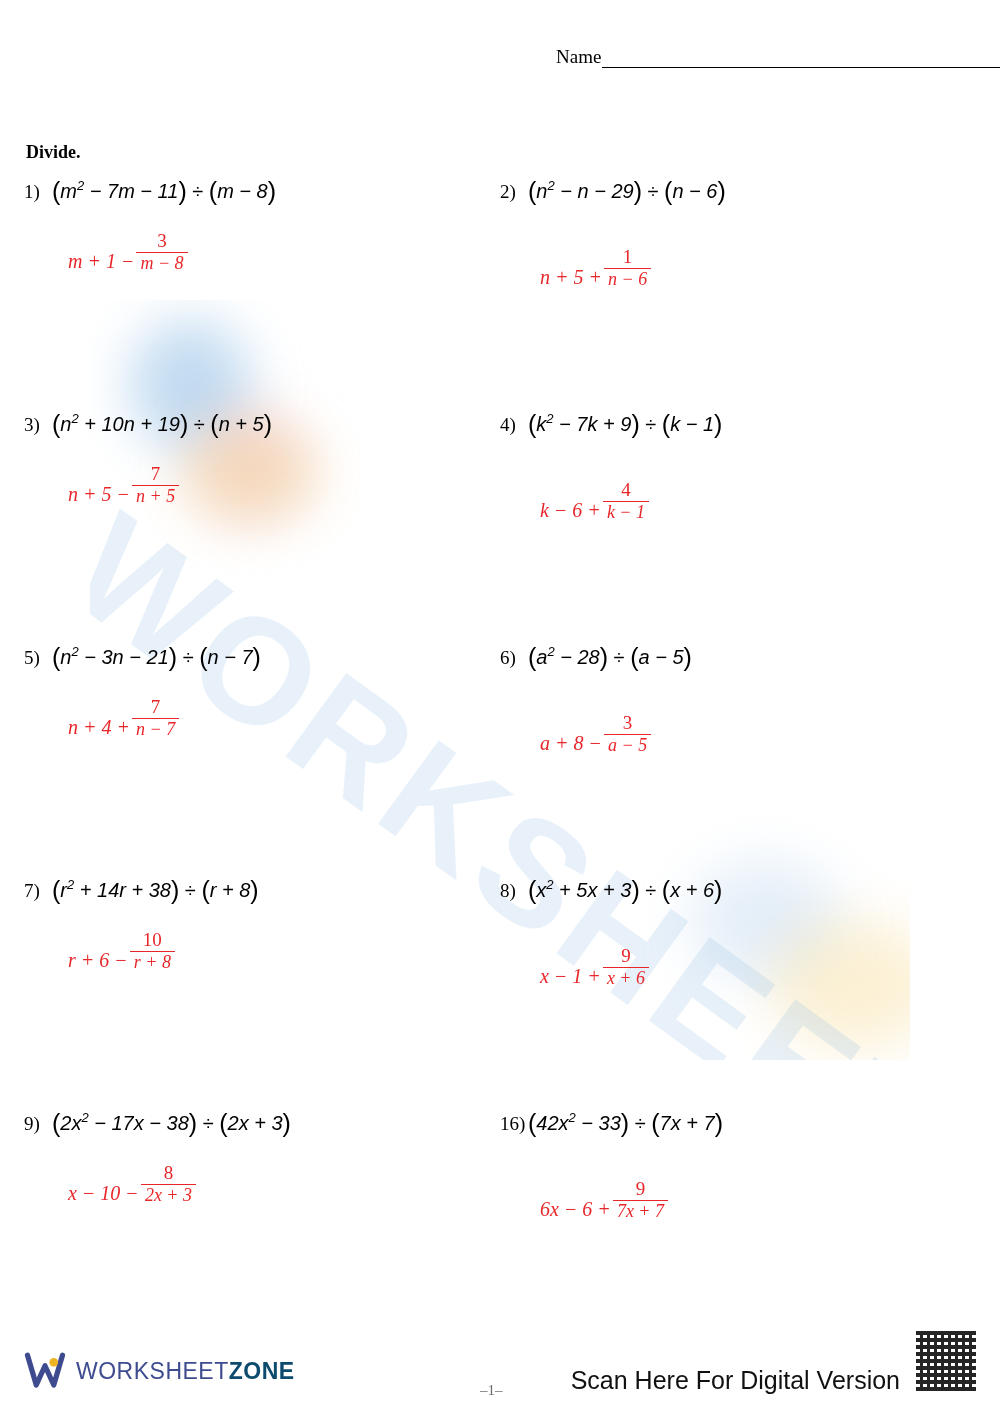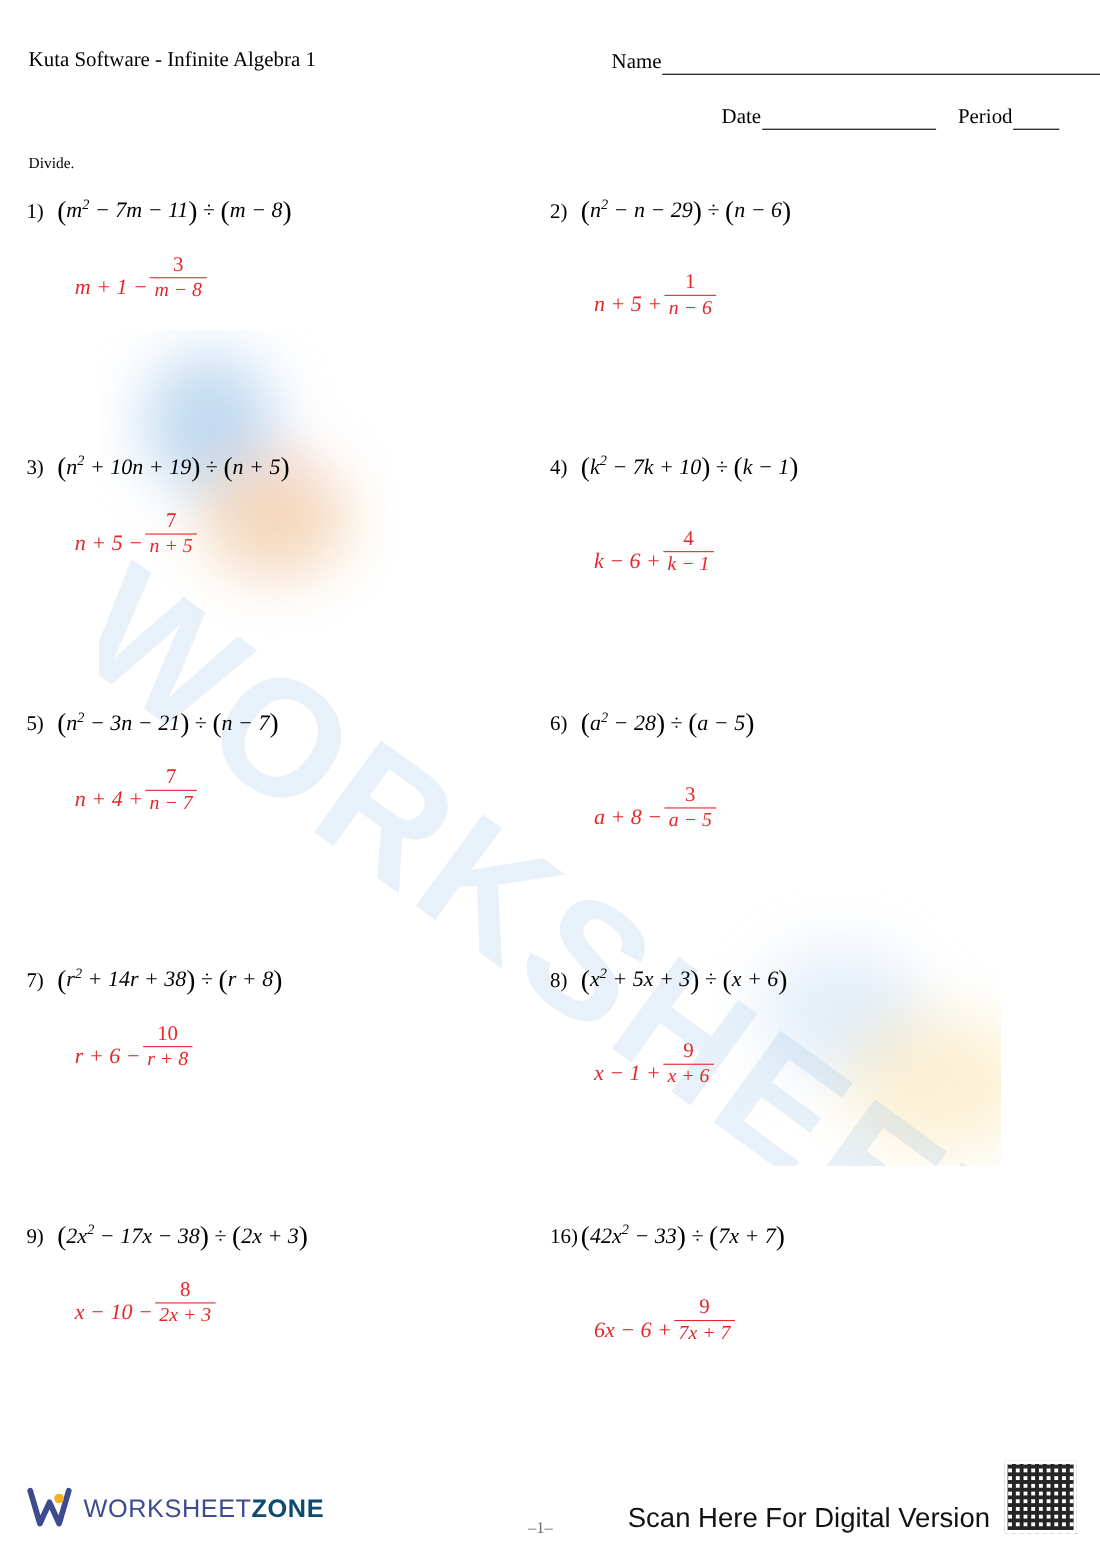"Kuta Software - Infinite Algebra" div.hdr-left { html: <div>Kuta Software - Infinite Algebra 1</div> -> none }
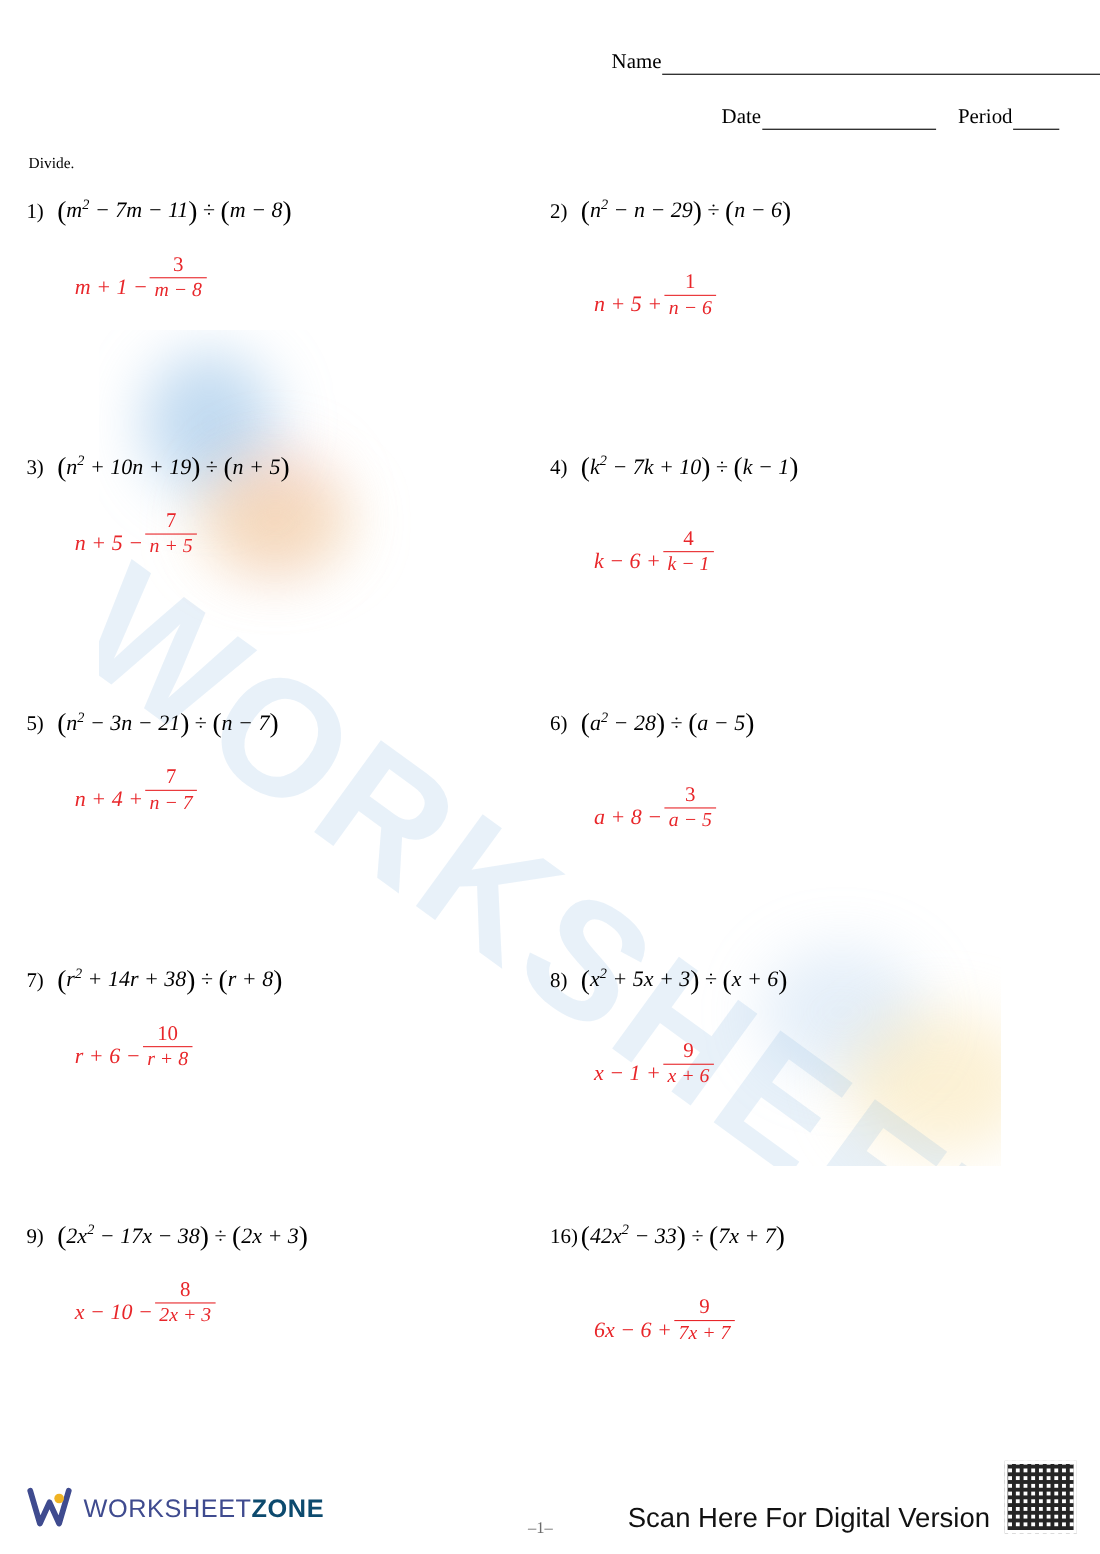"Date" div.date-row { html: <div> <span>Date</span> <span></span> <span></span> <span>Period</span> <span></span> </div> -> none }
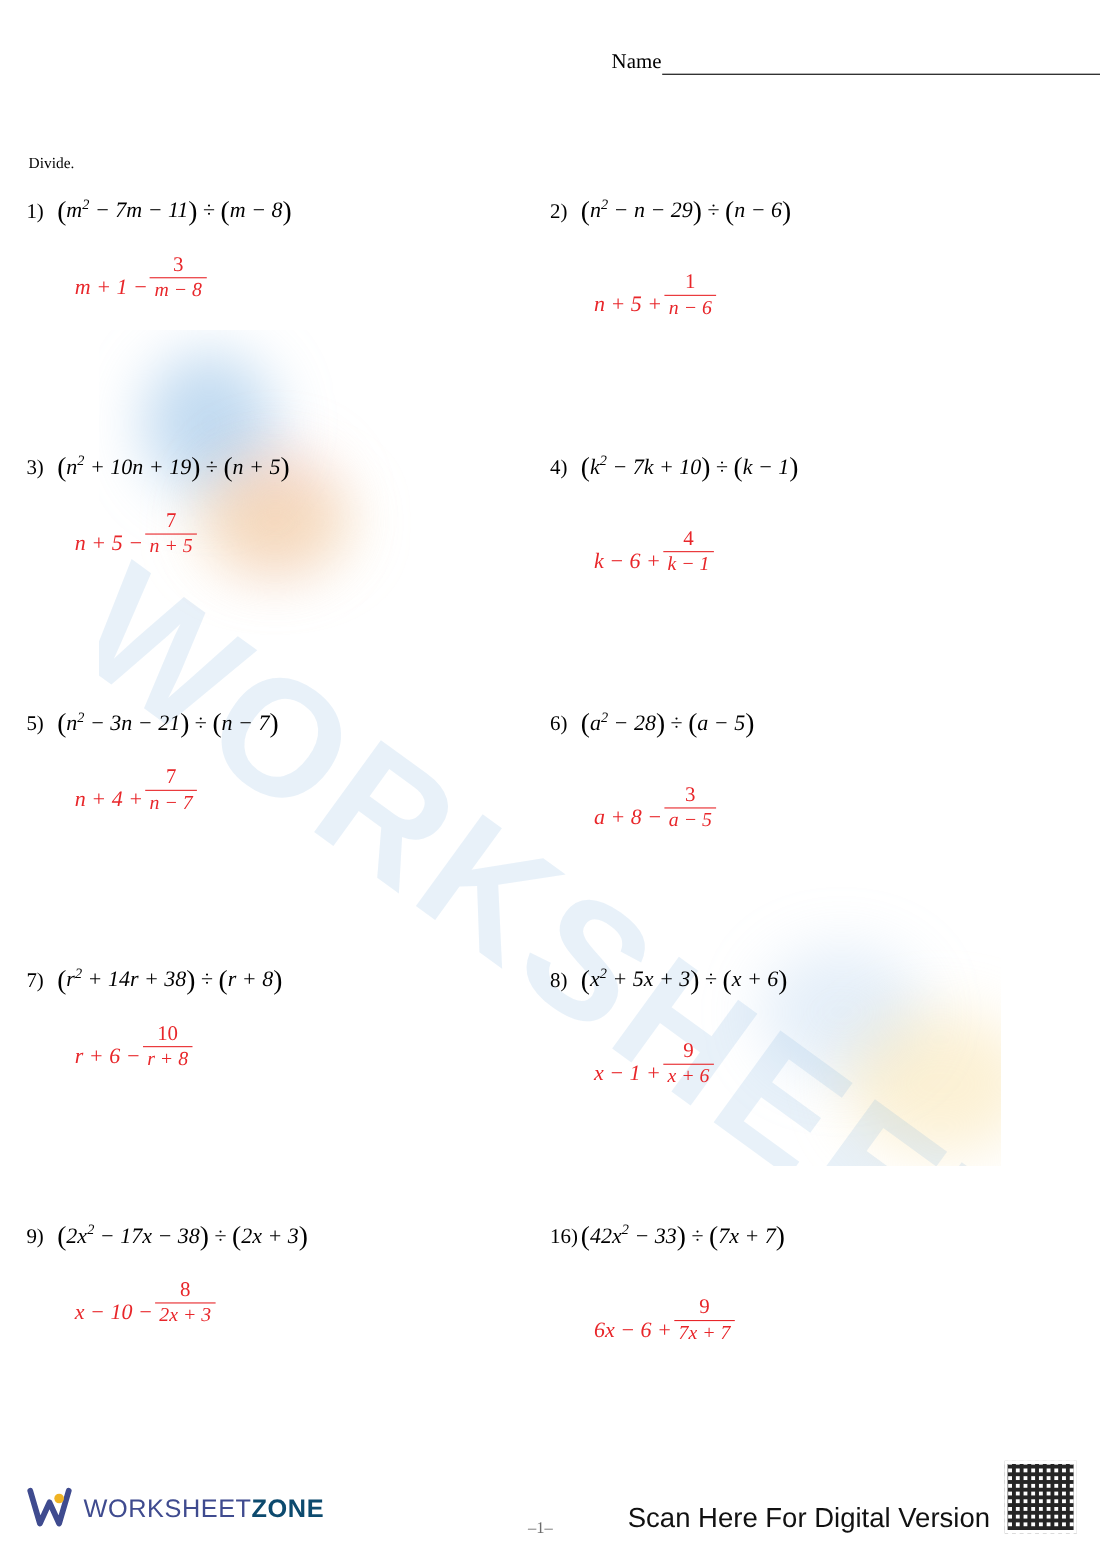"Divide." .instruction { font-size: 14px -> 18px; font-weight: normal -> bold }
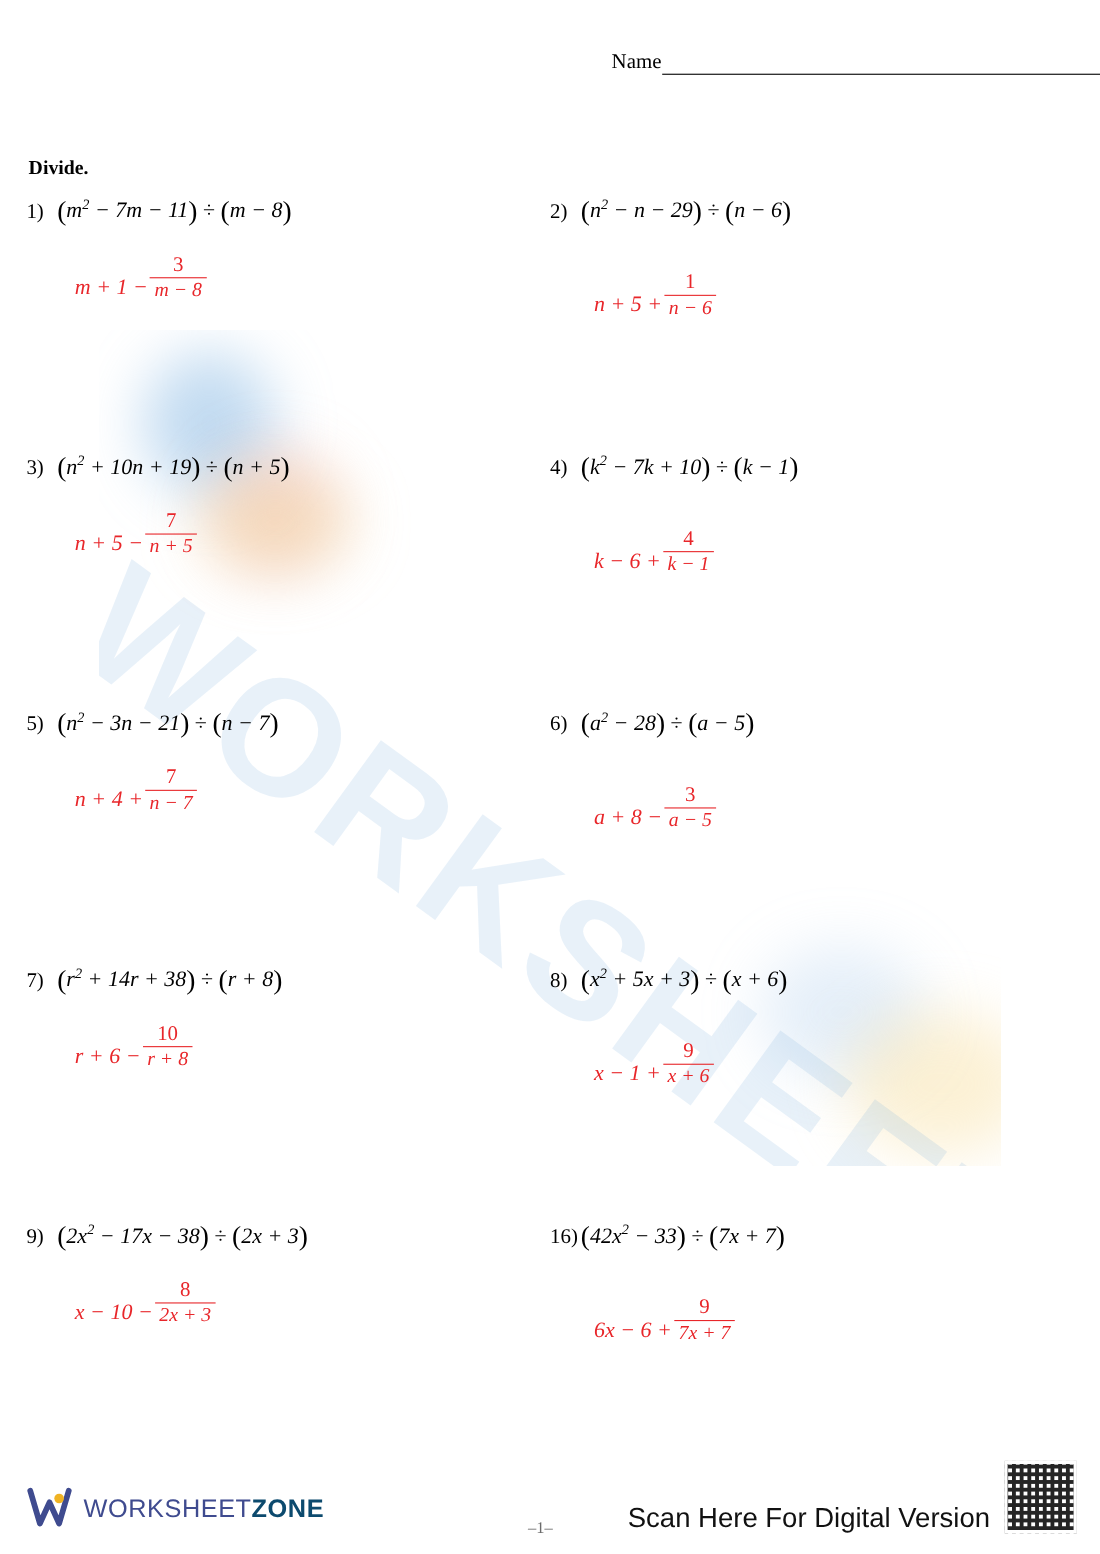"(m2 − 7m − 11)" .expr { font-family: Liberation Serif, serif -> Liberation Sans, sans-serif }
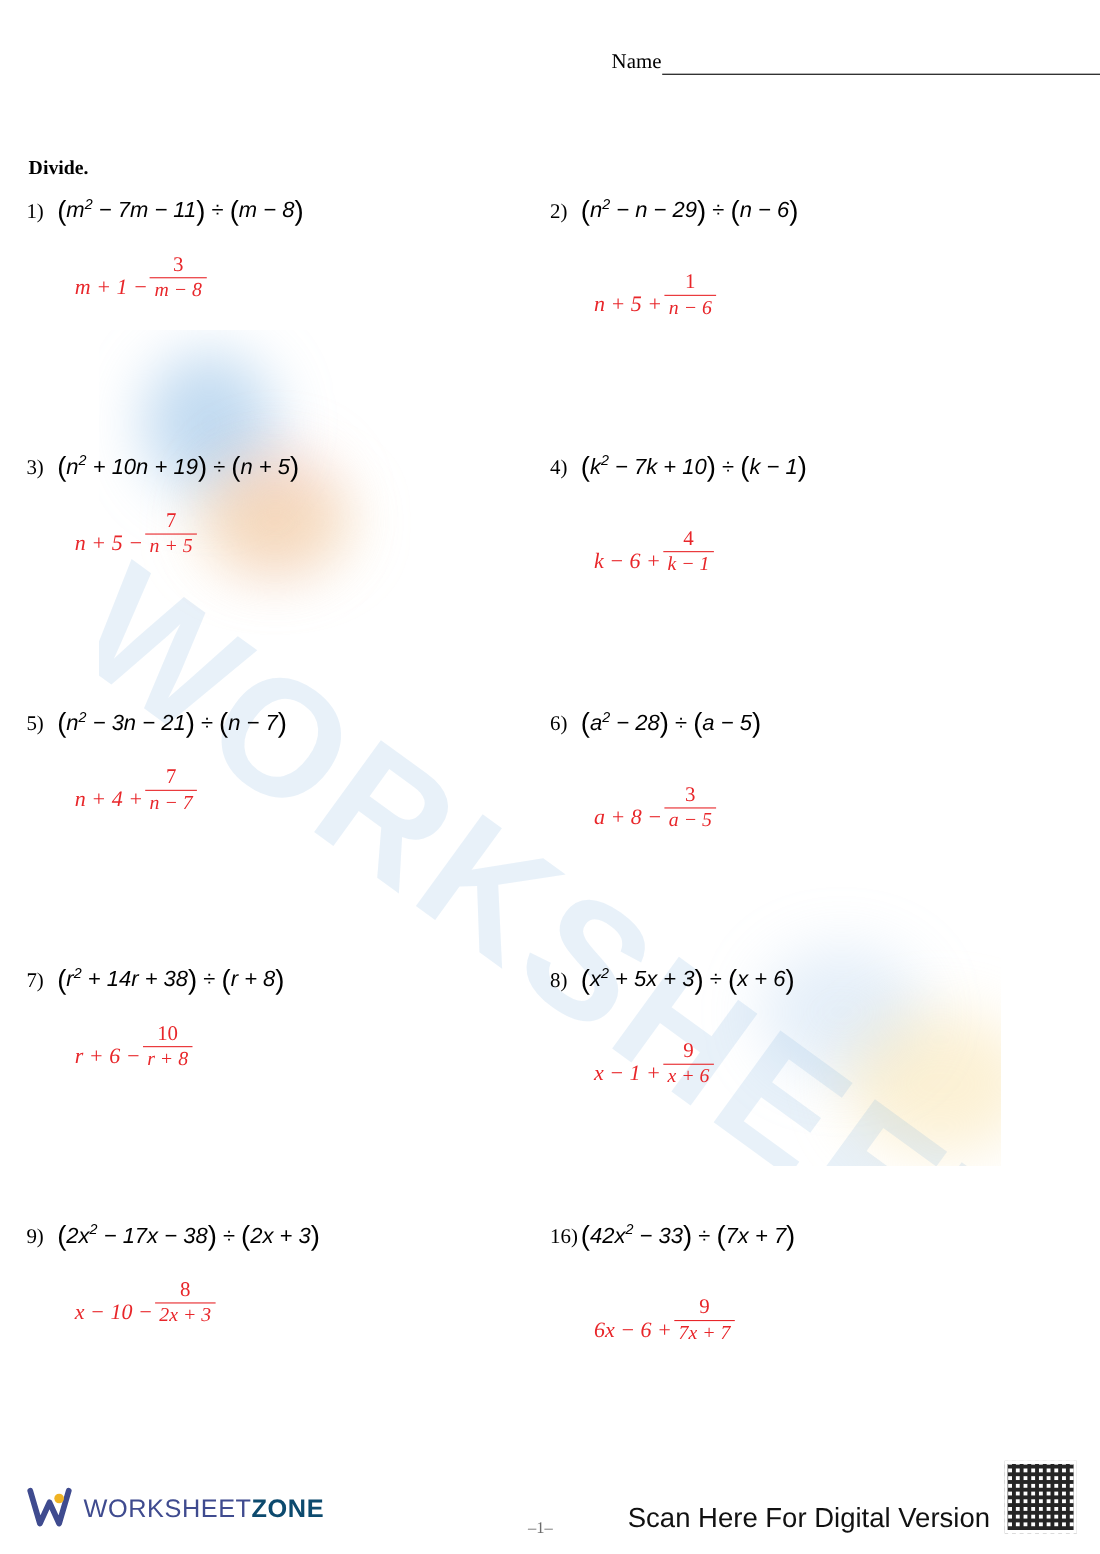"− 7k + 10" span.ital { text: 10 -> 9 }
